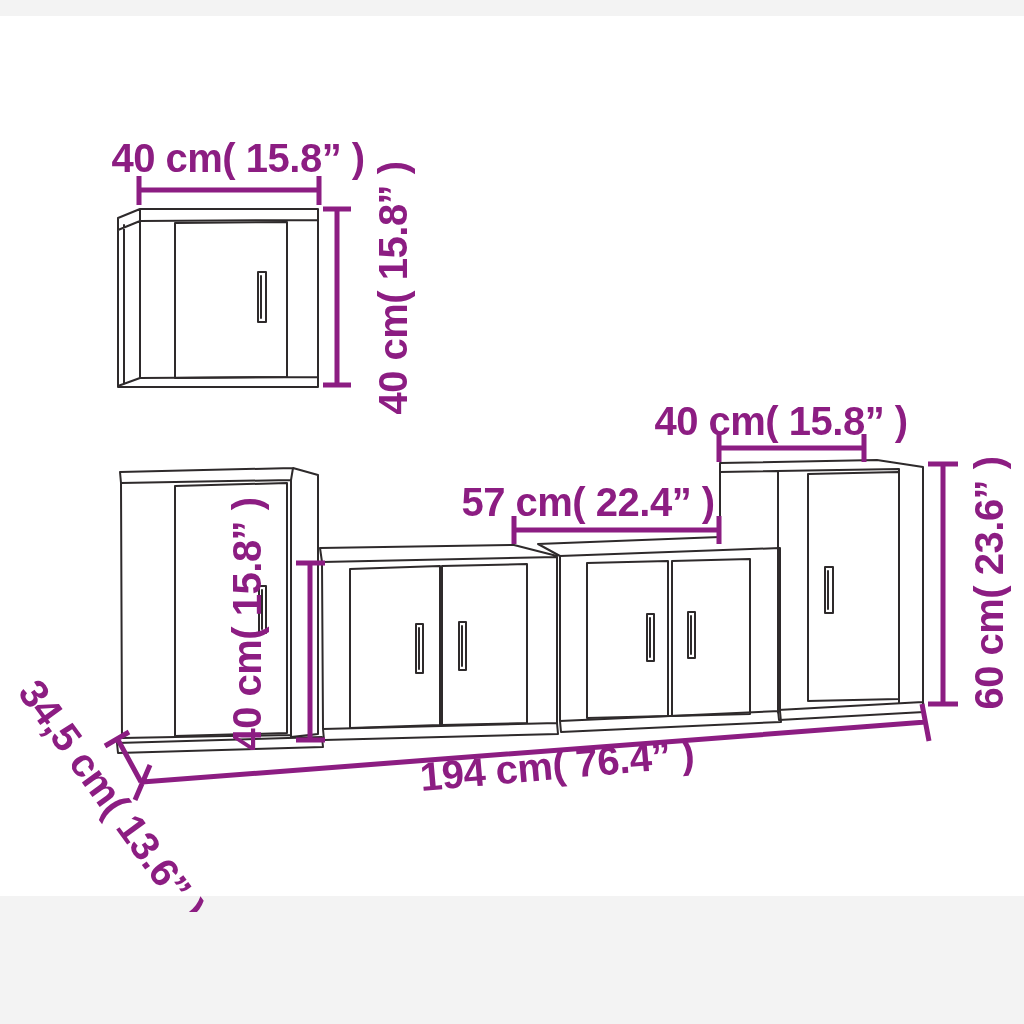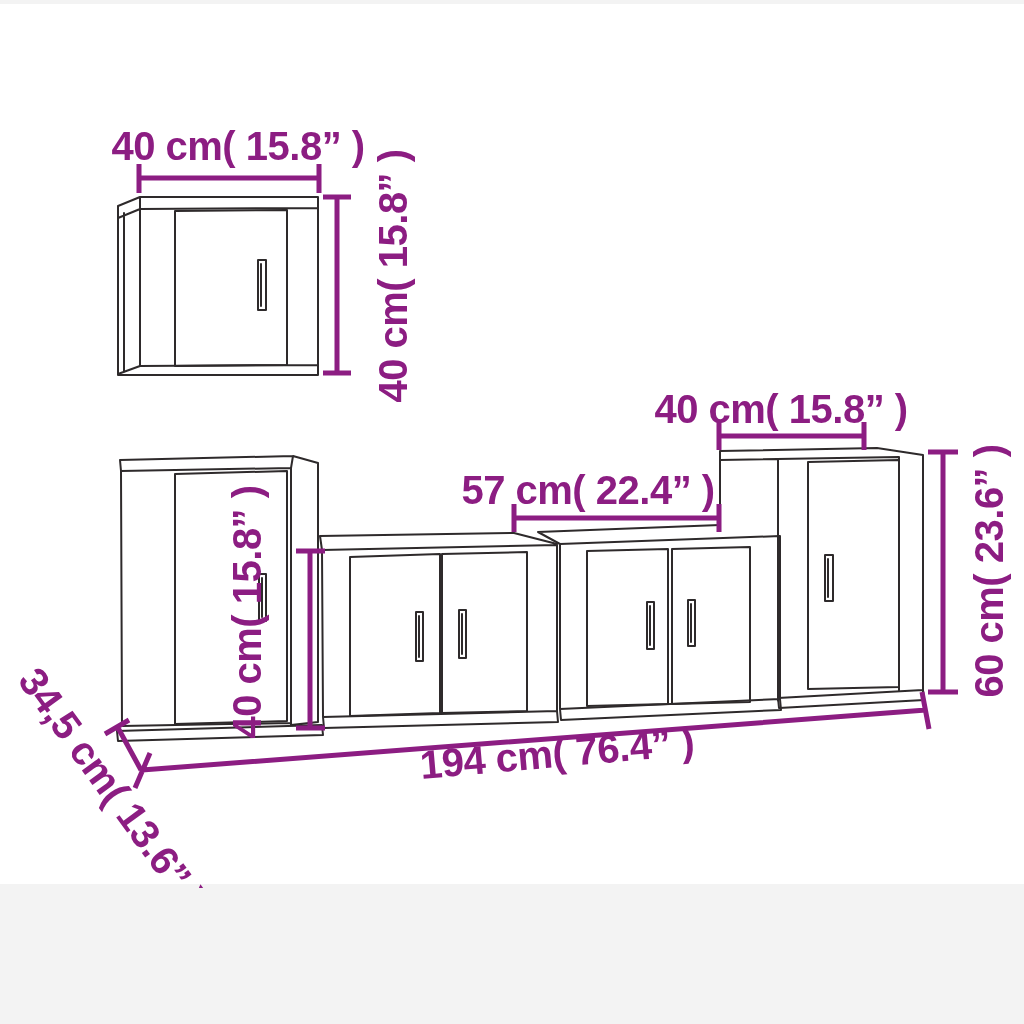"40 cm( 15.8” )" .canvas { margin: 4px auto -> 16px auto }
